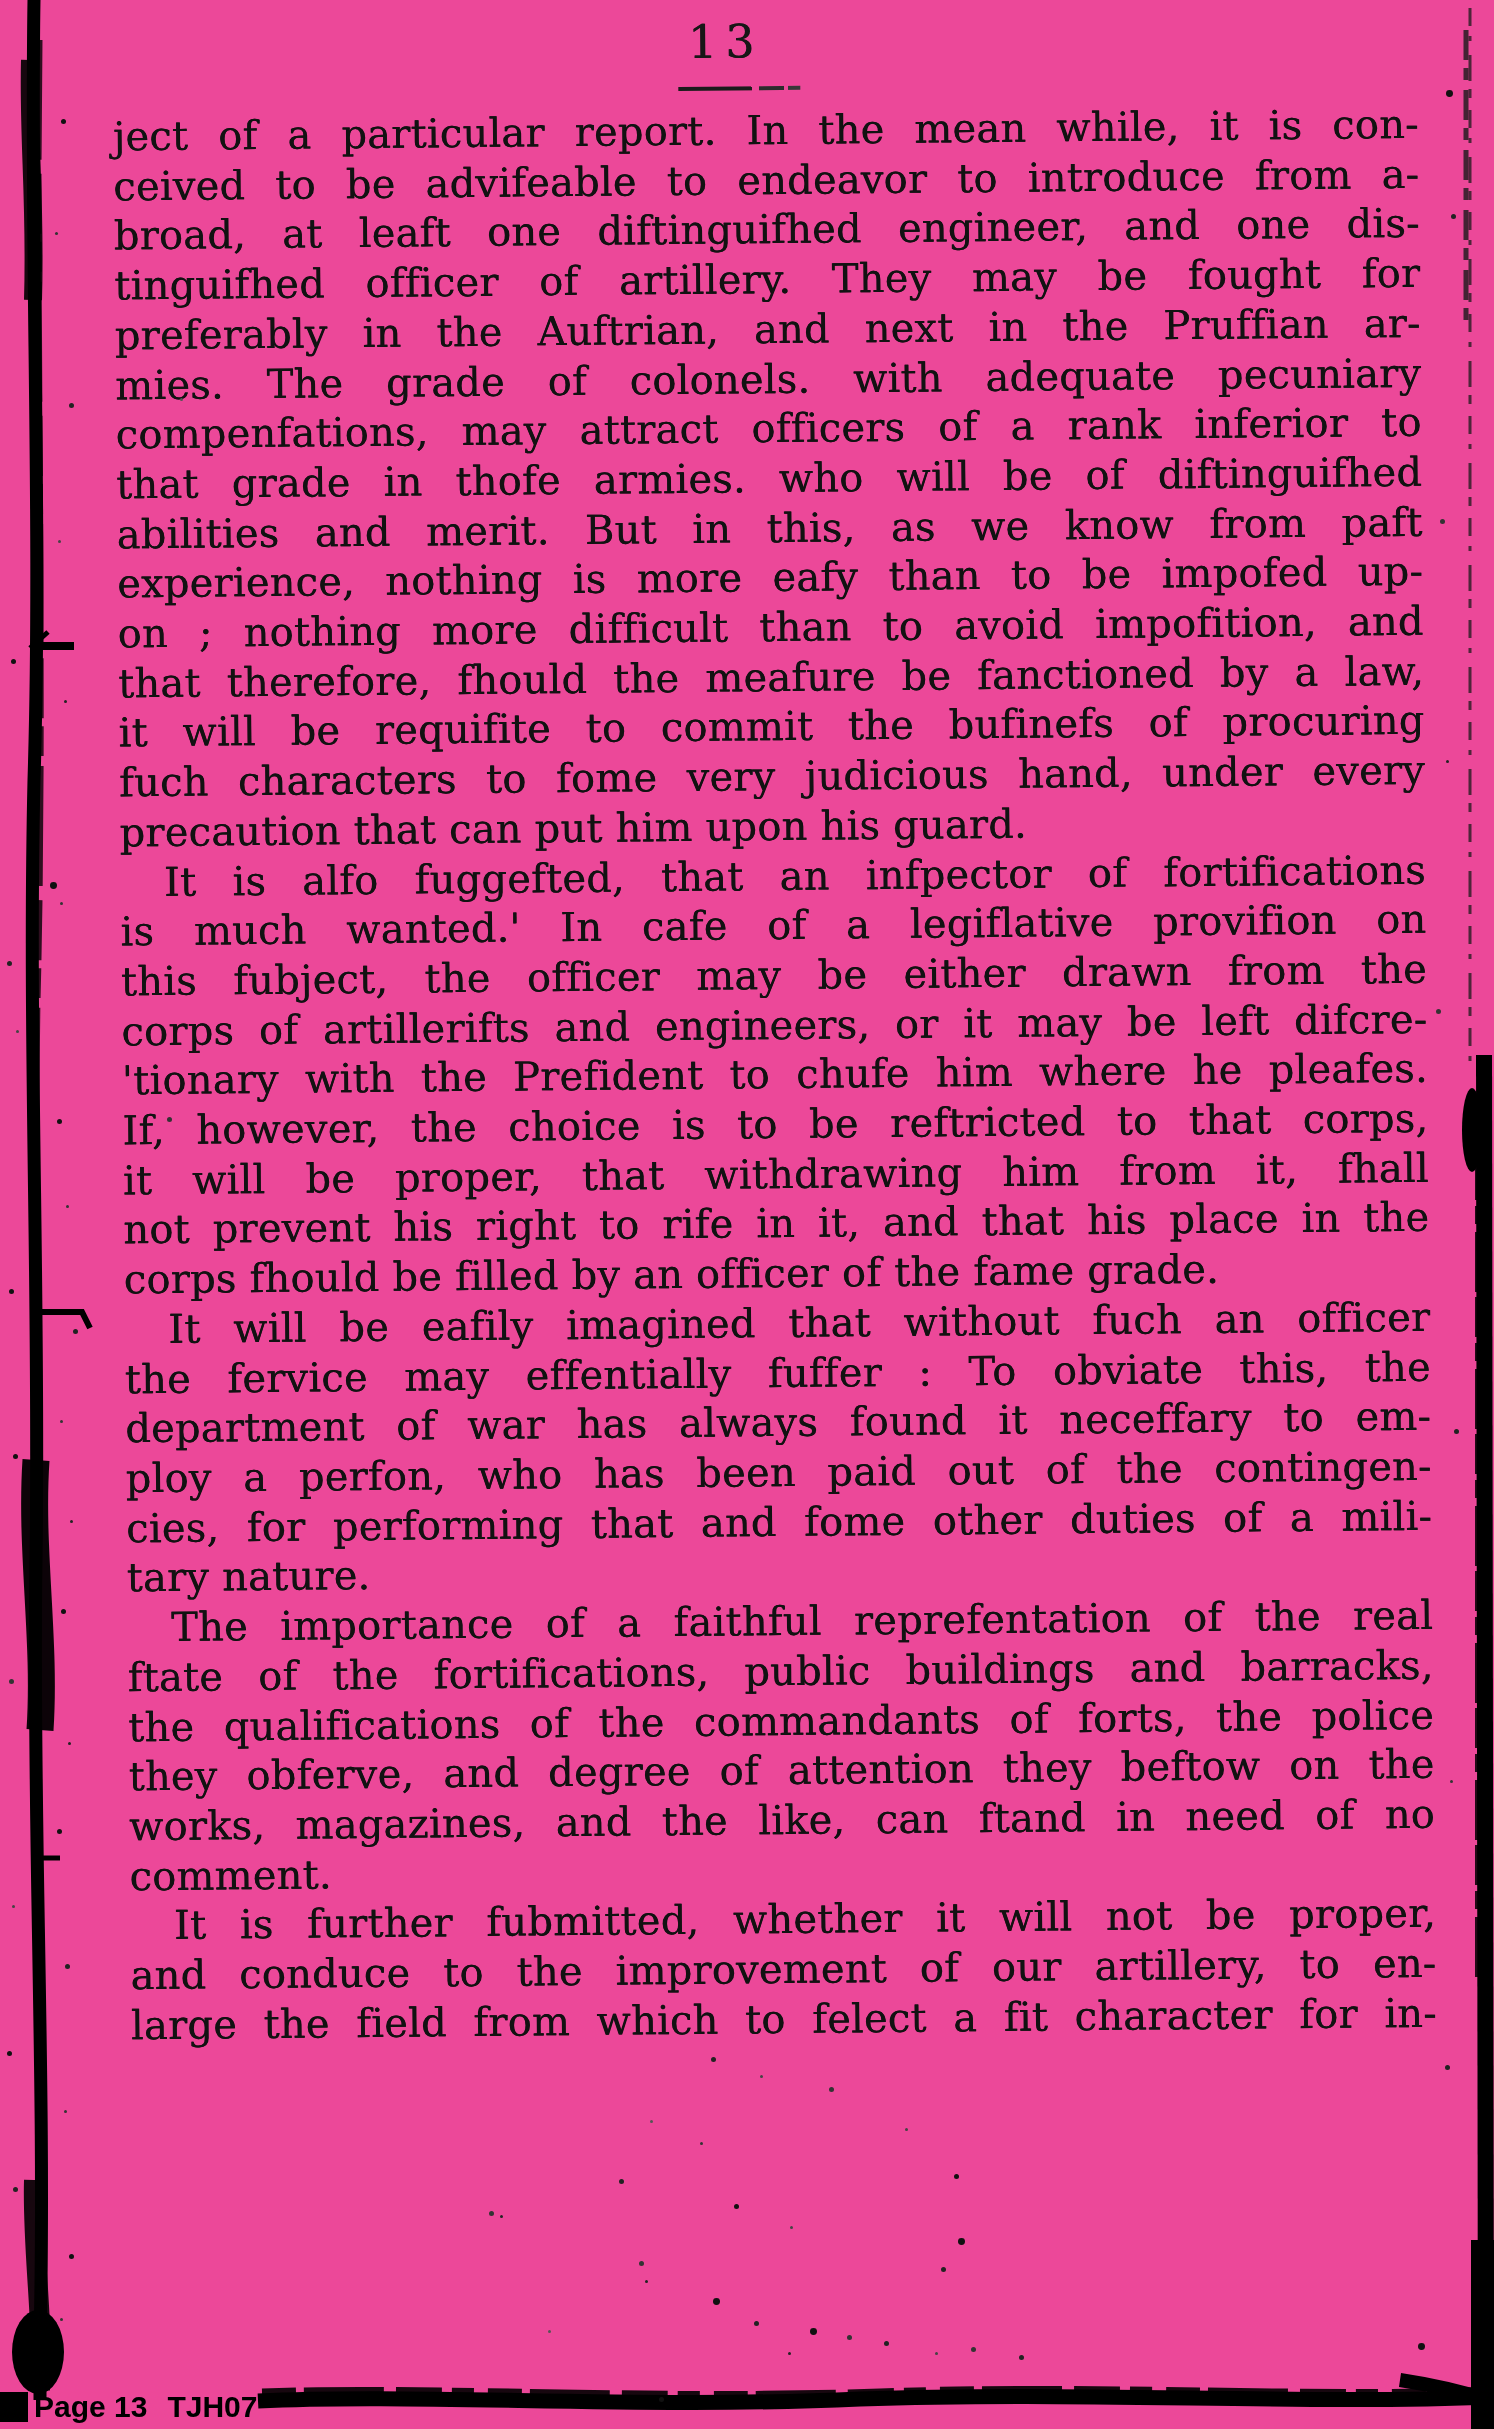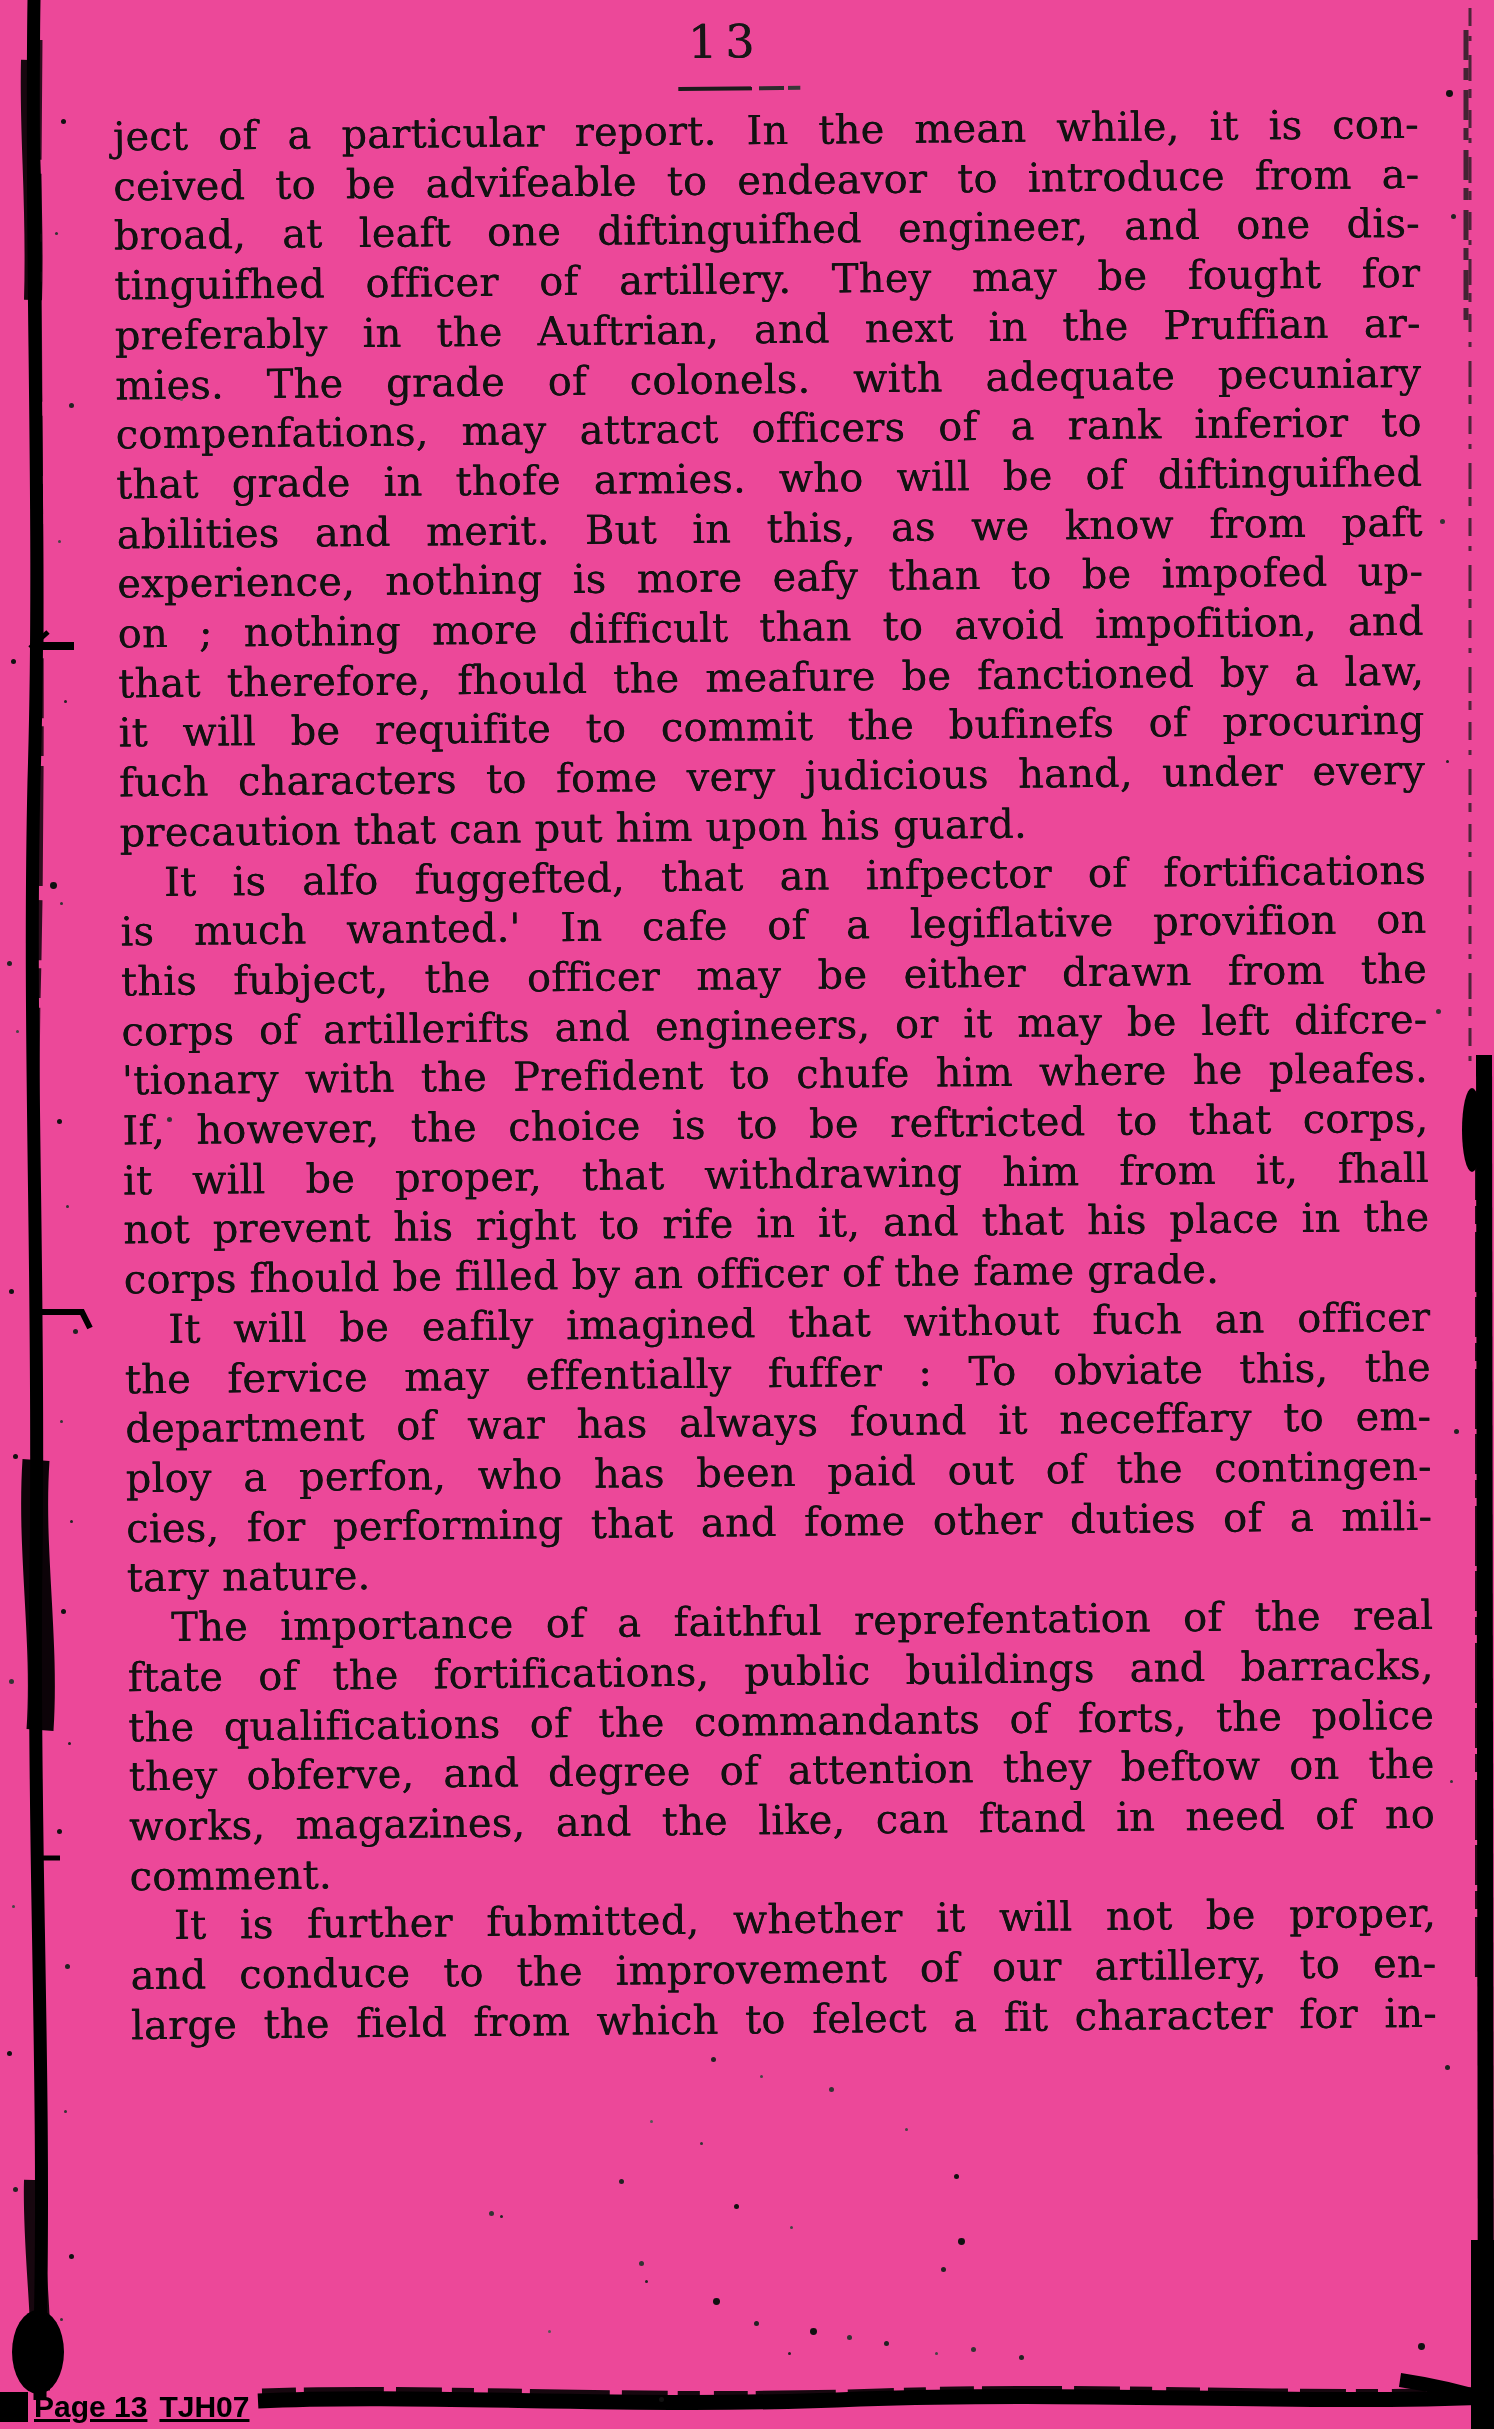"Page 13" .scan-footer { gap: 12px -> 20px; text-decoration: underline -> none }
